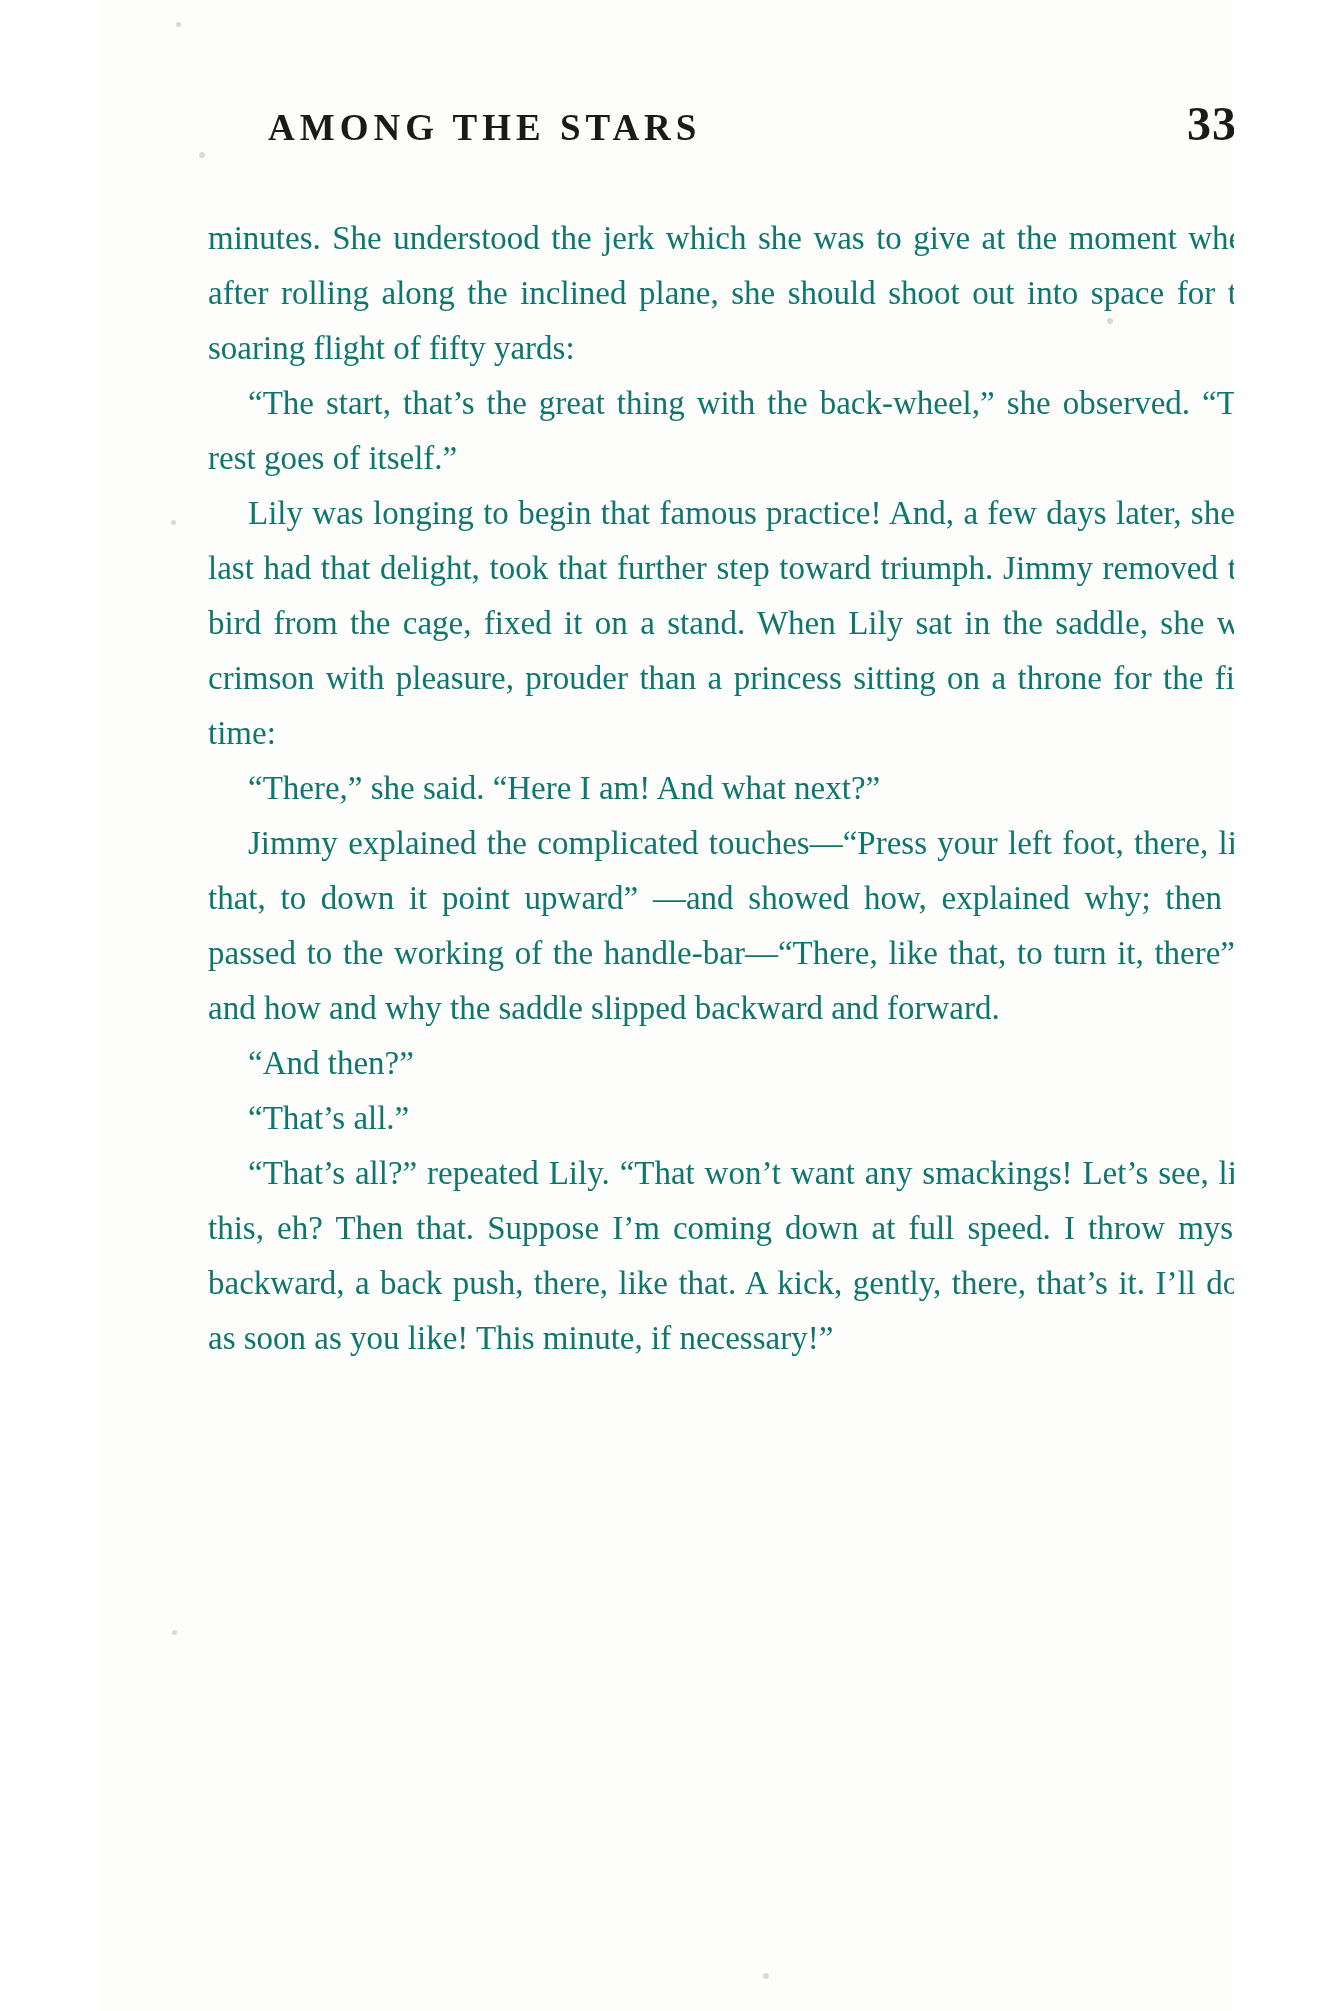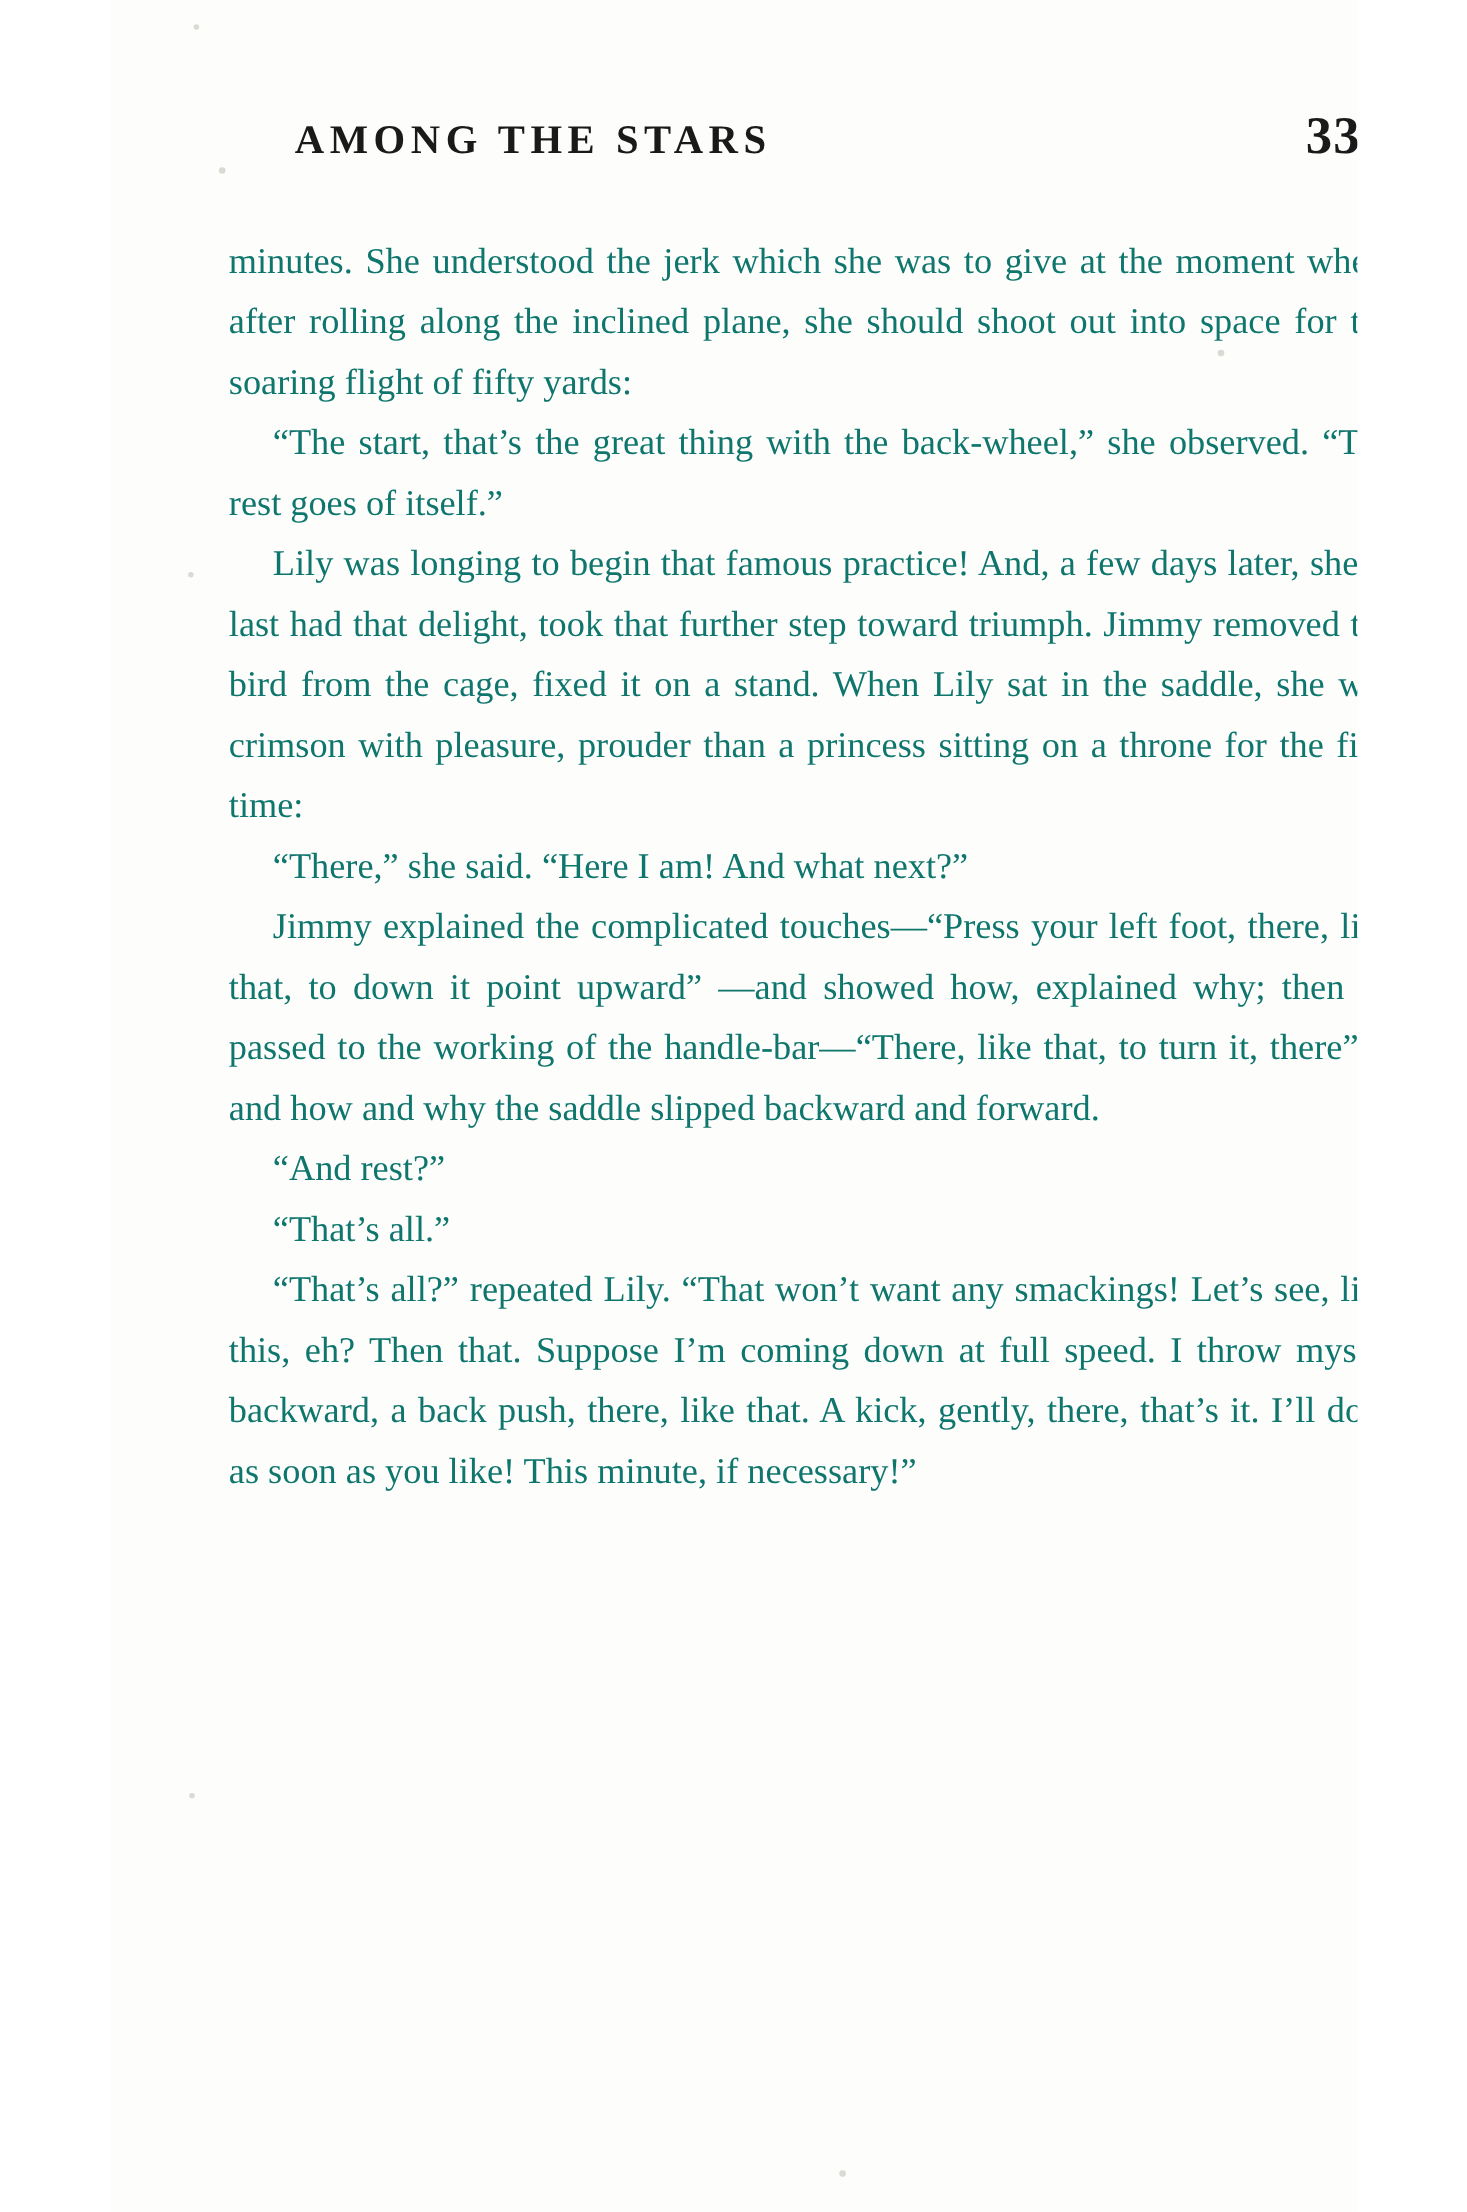"“And rest?”" p.indent { text: rest -> then }
